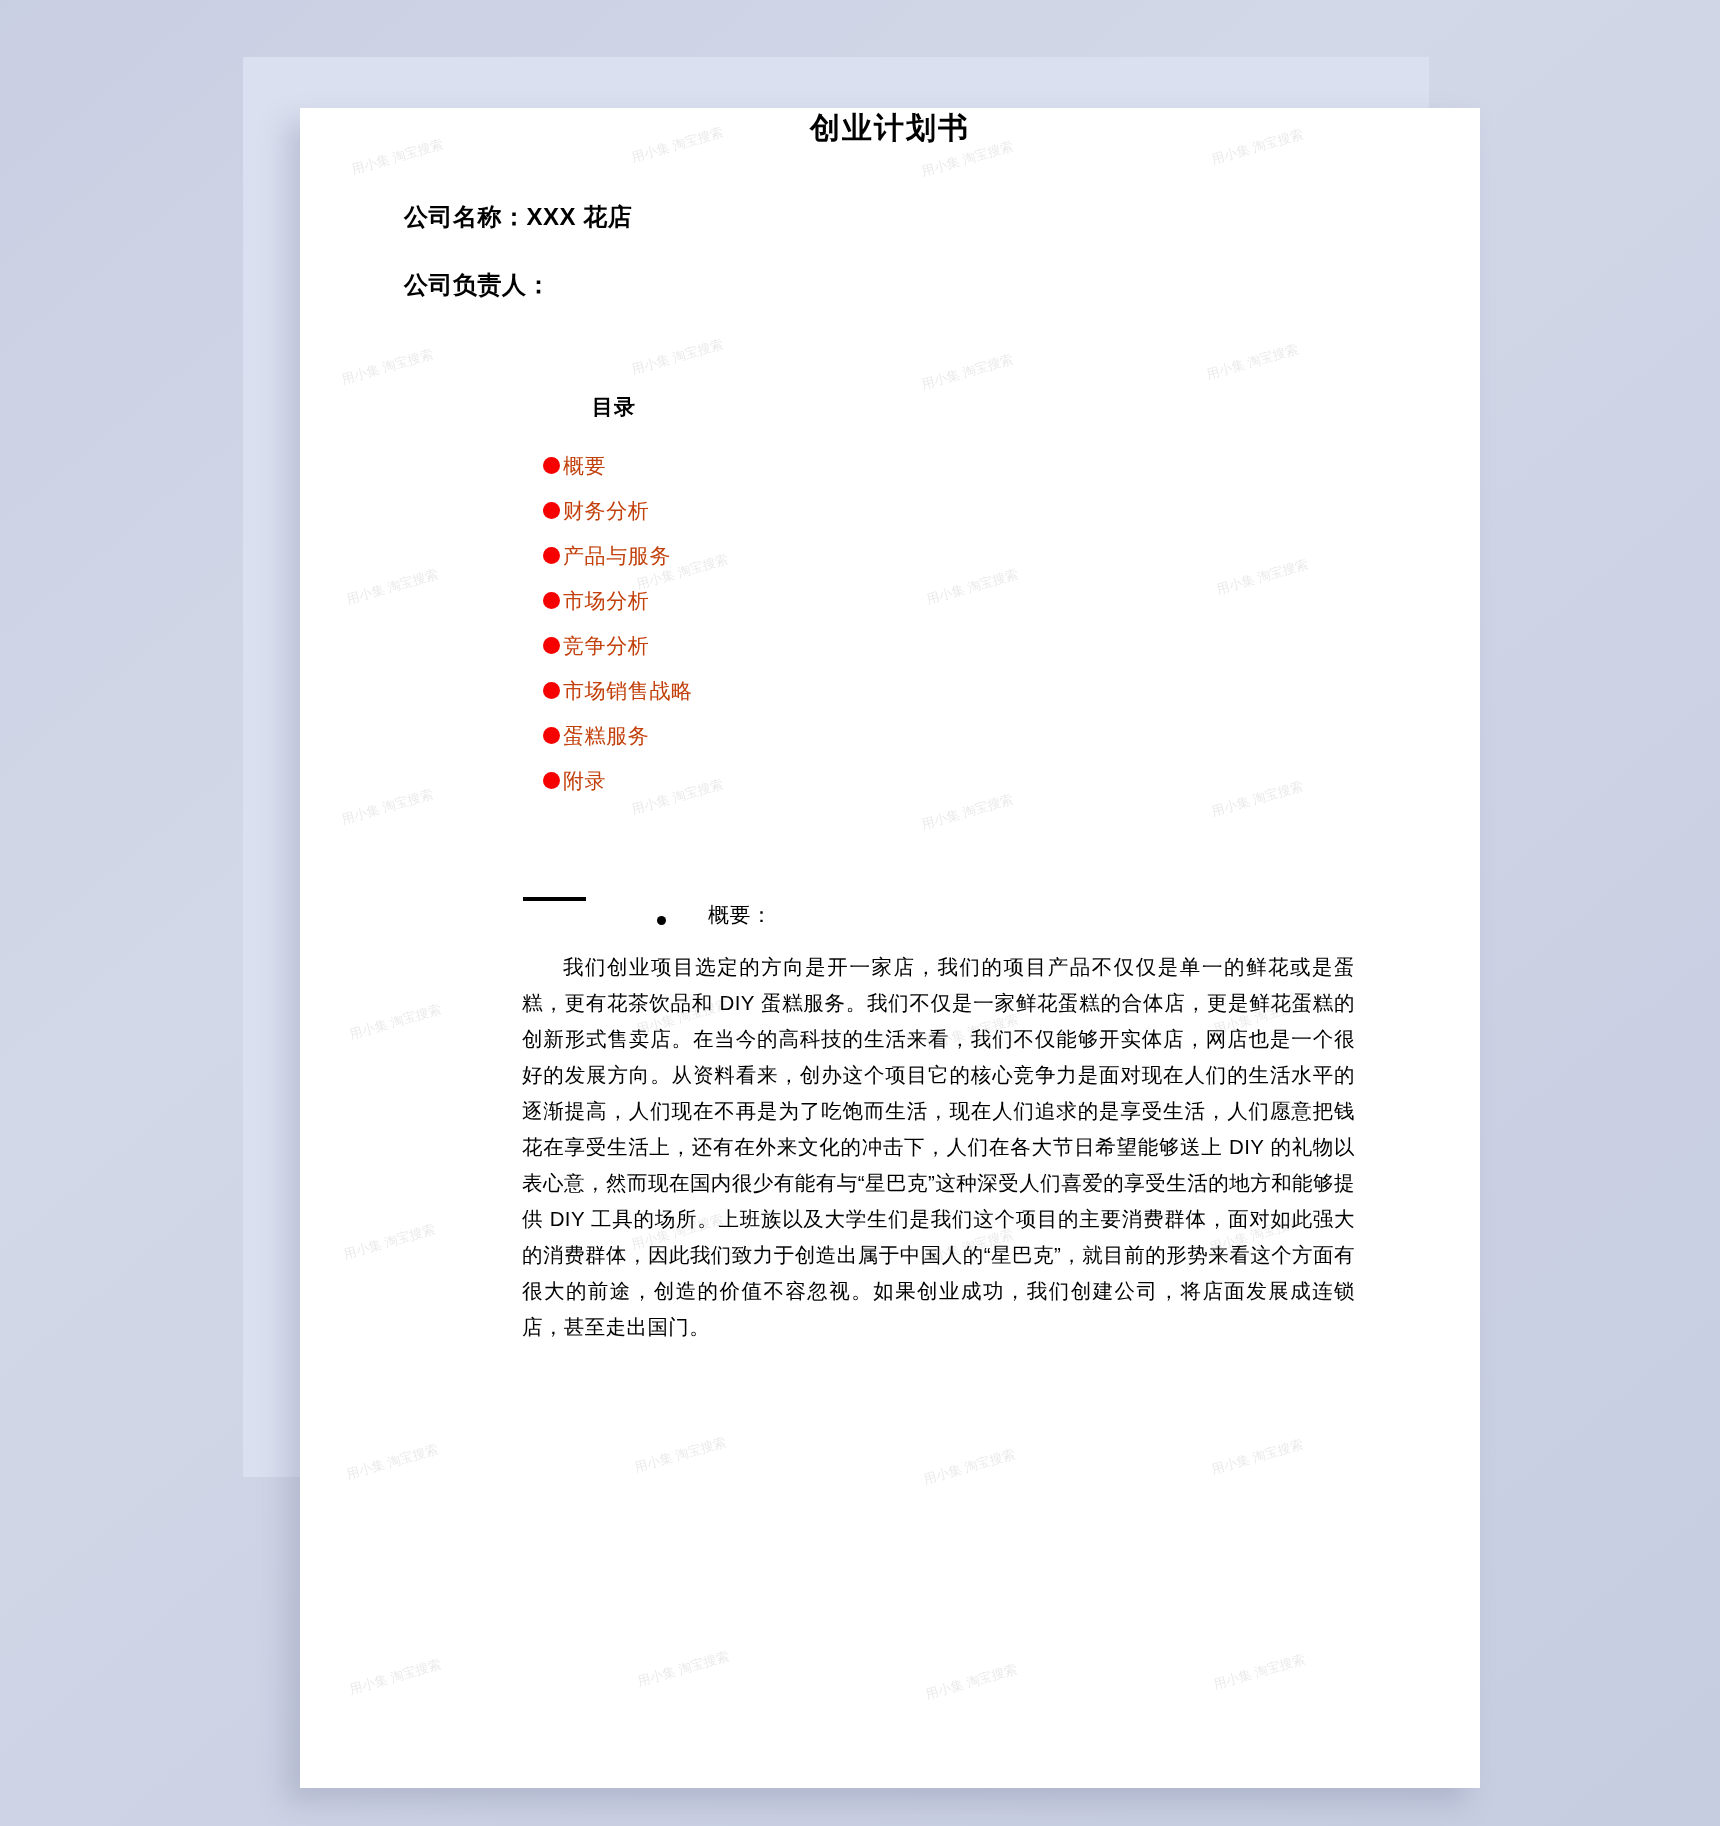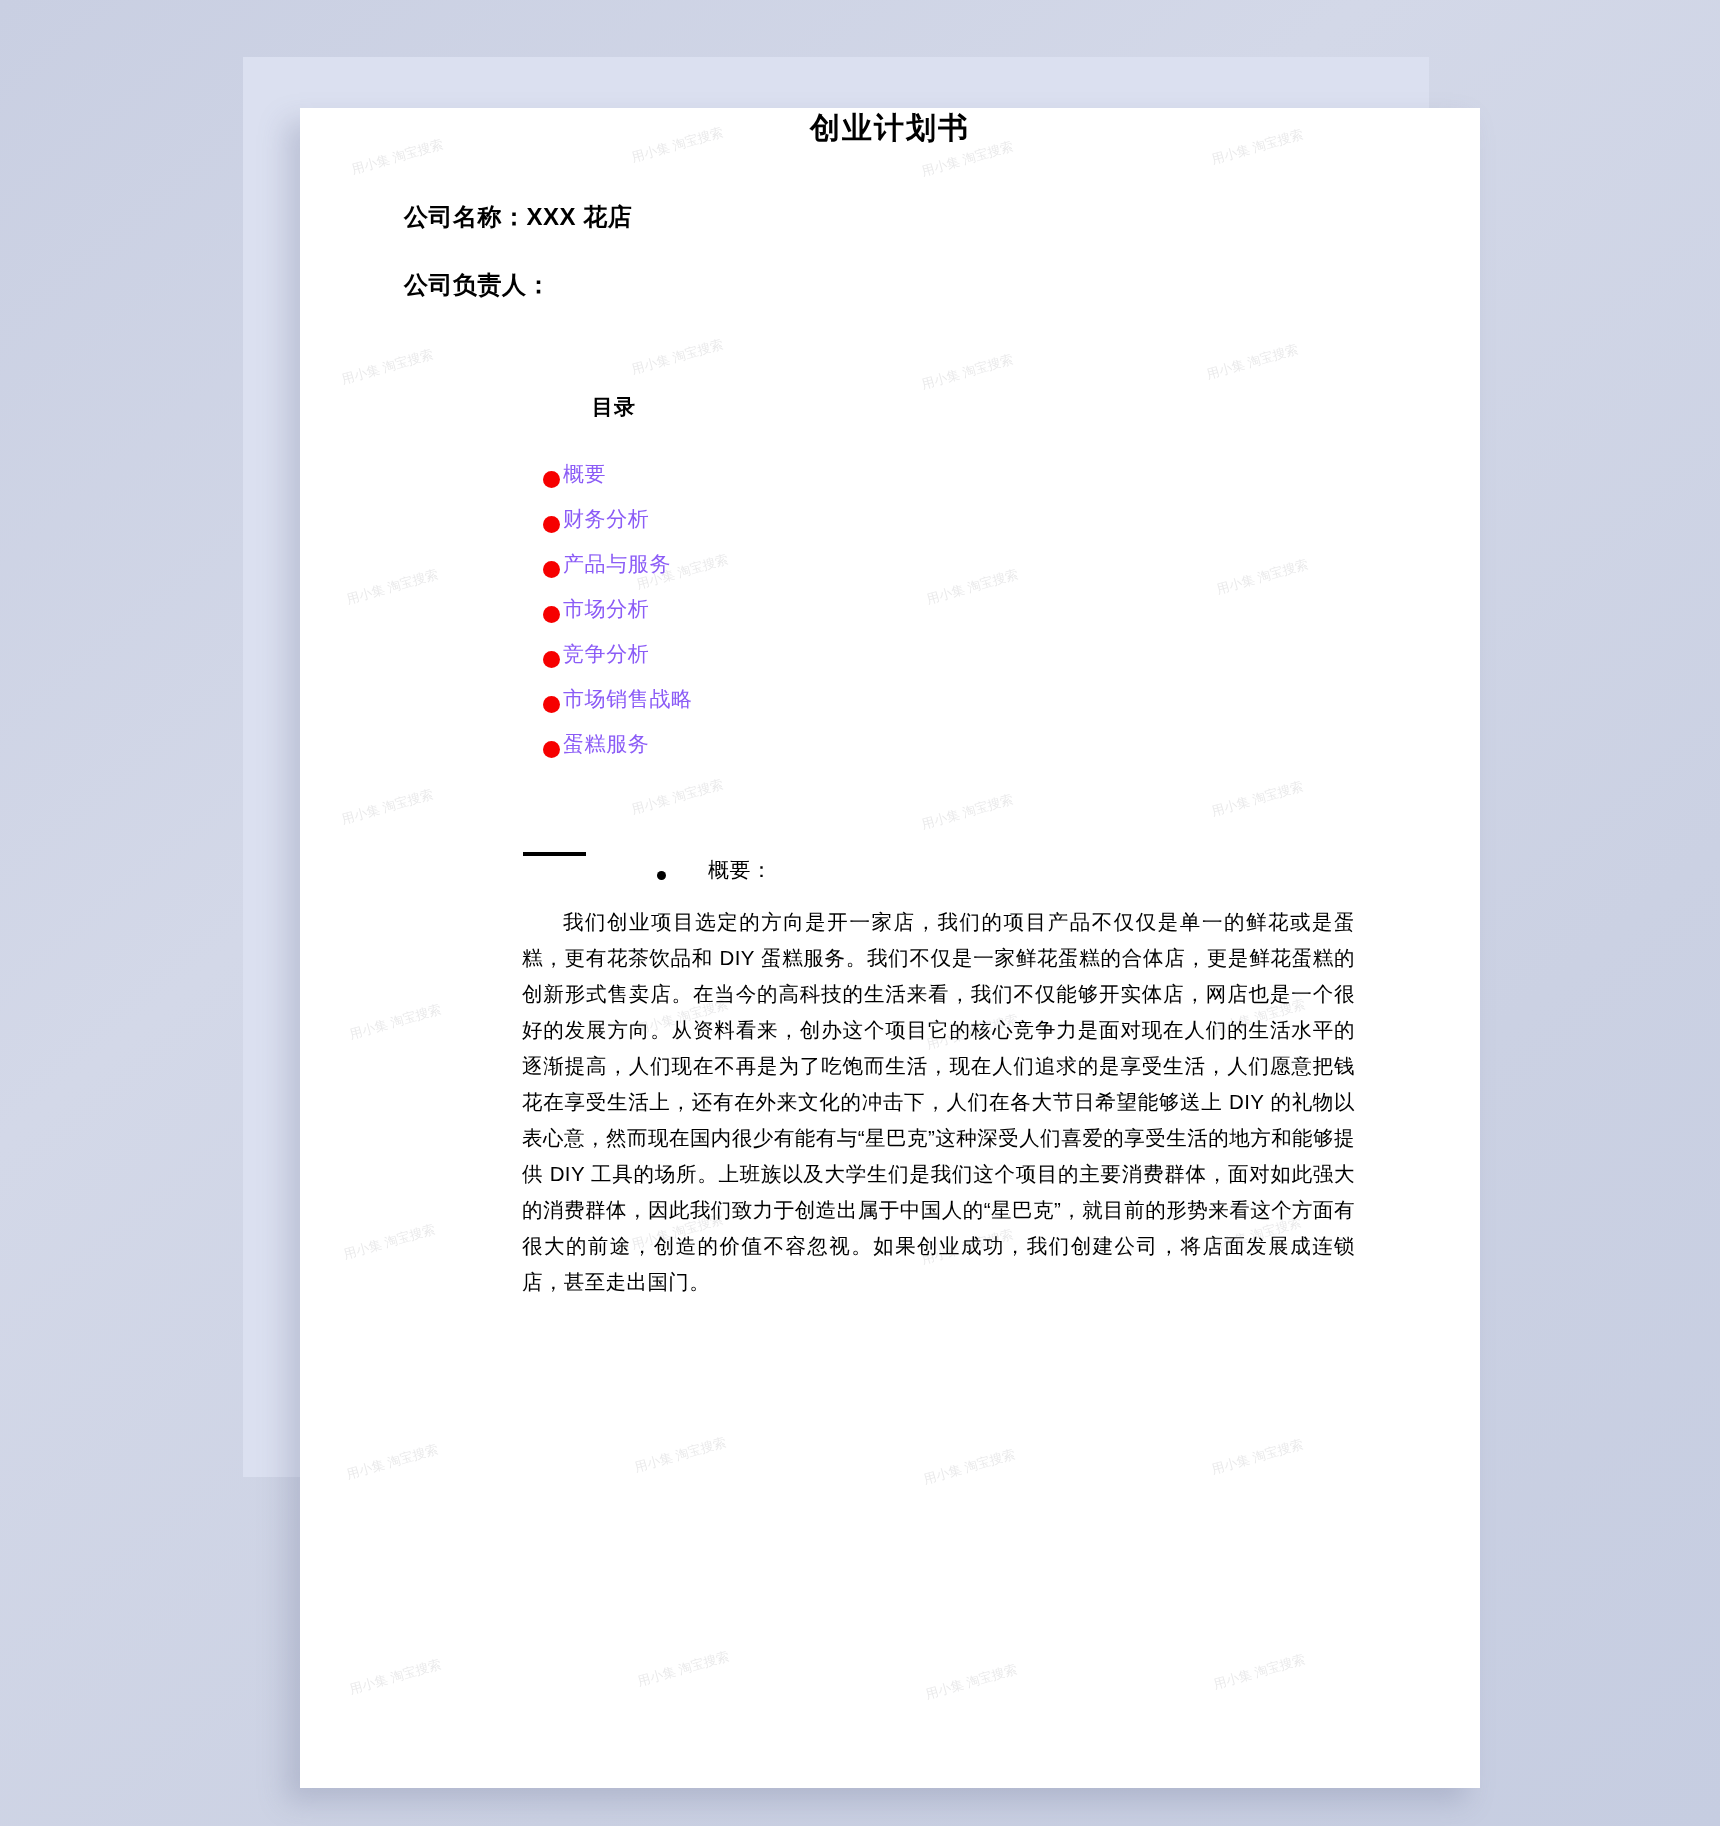"概要" .toc-item { align-items: flex-end -> center; color: #8b5cf6 -> #c2410c }
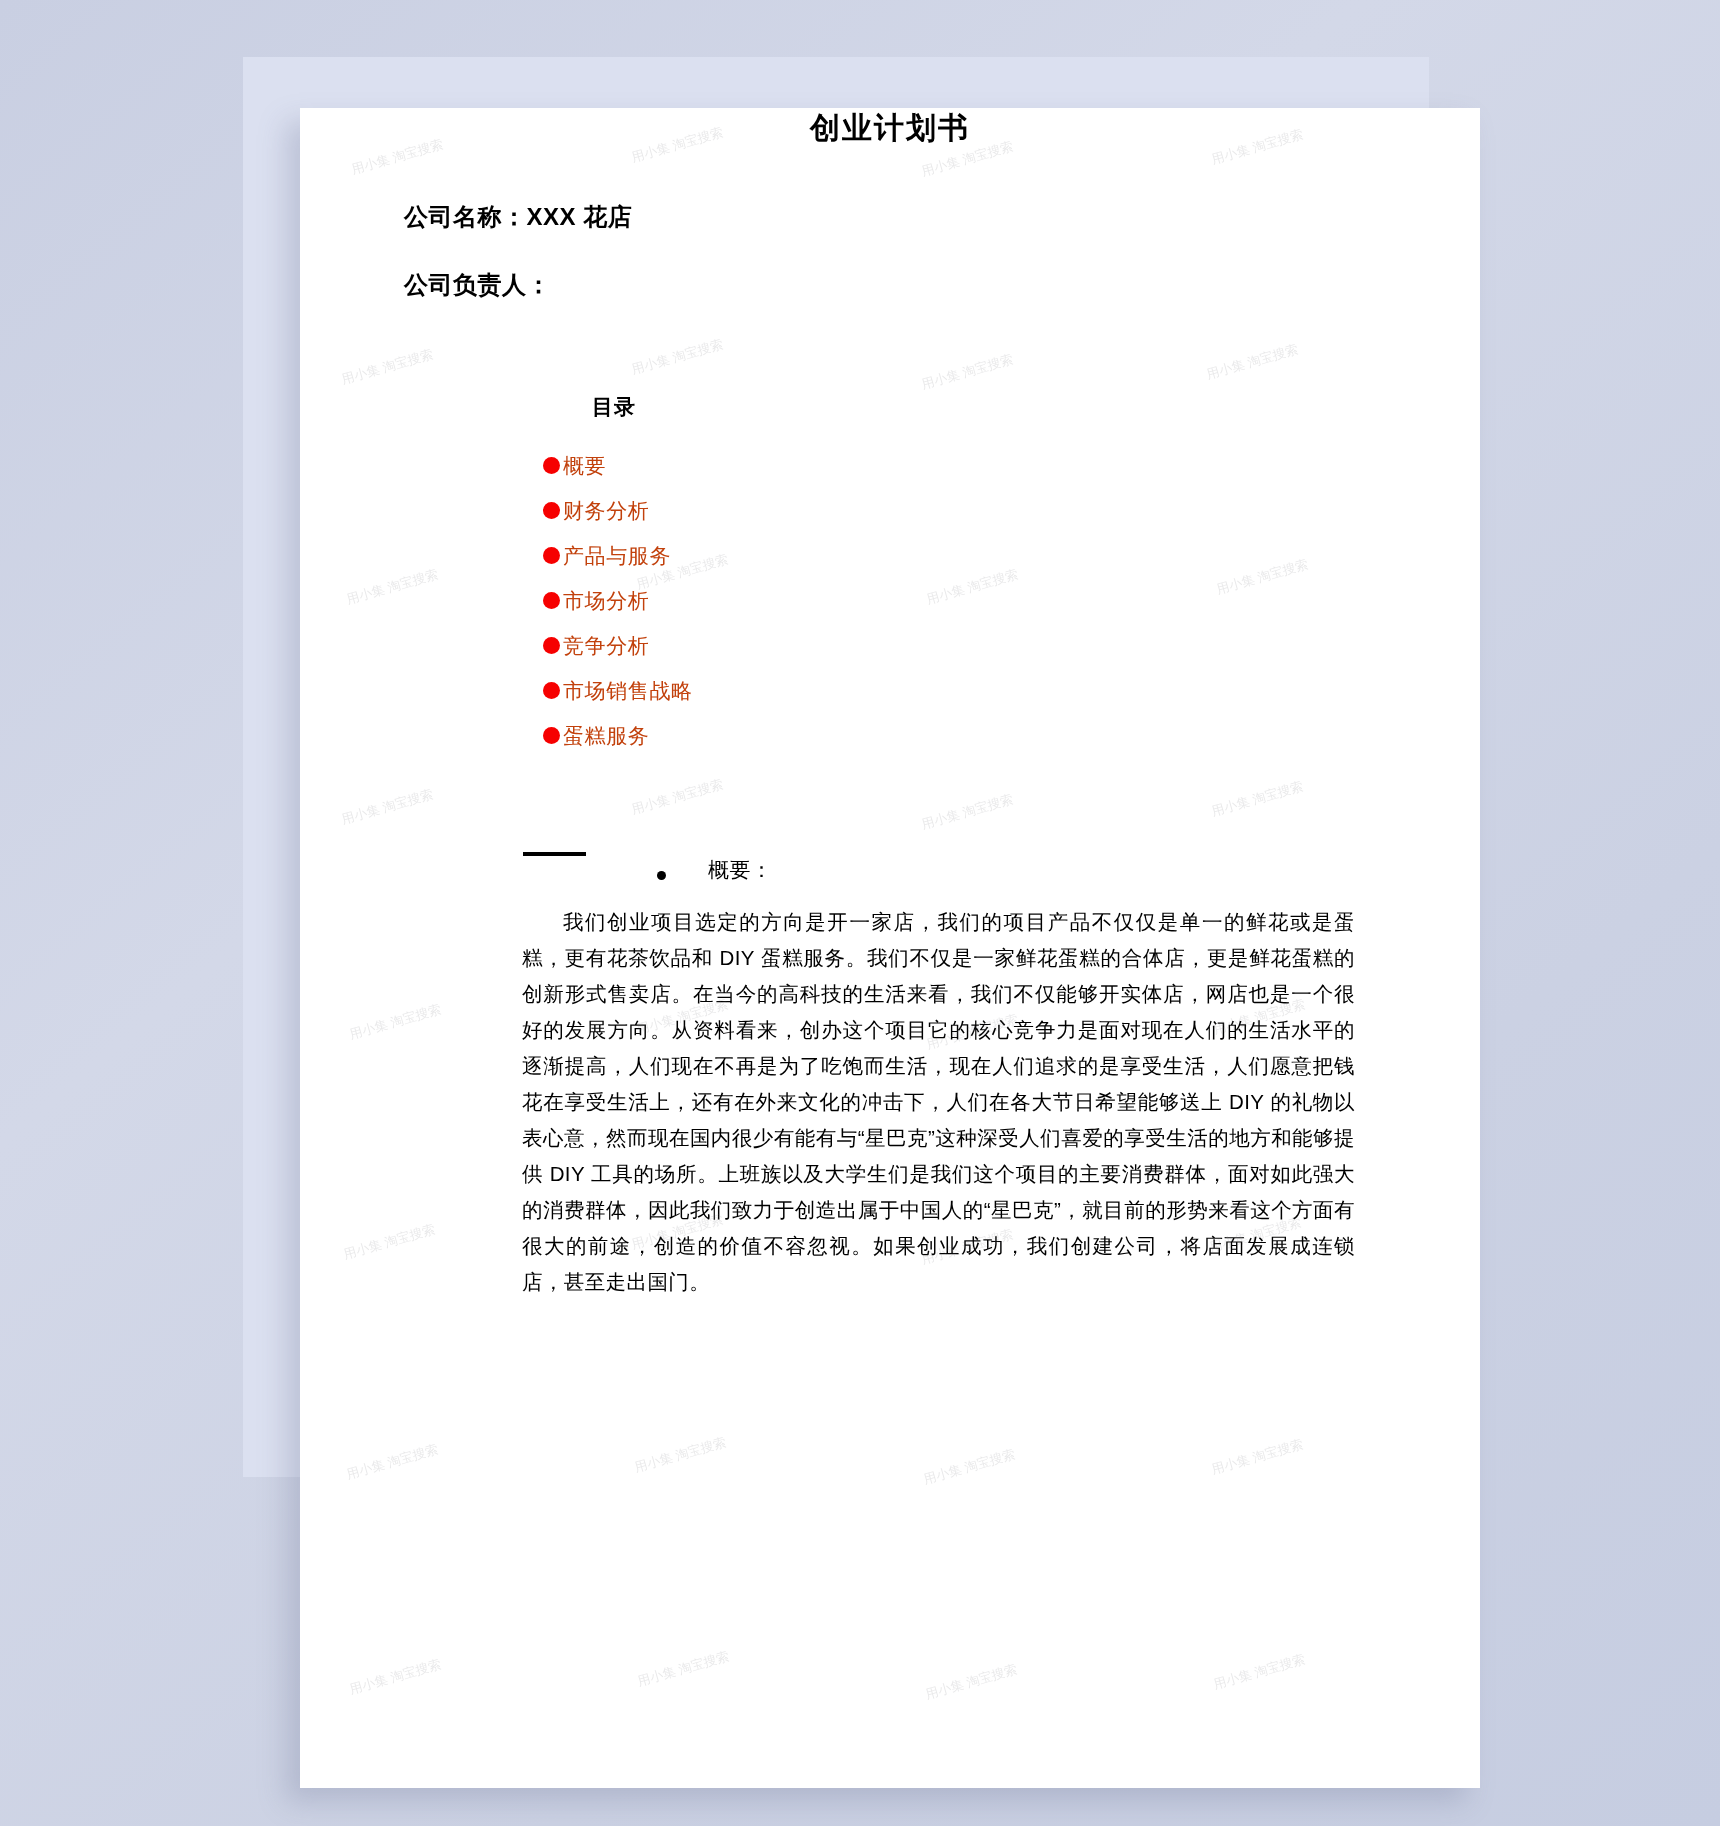"附录" li.toc-item { html: none -> <li> <span></span> <span>附录</span> </li> }
